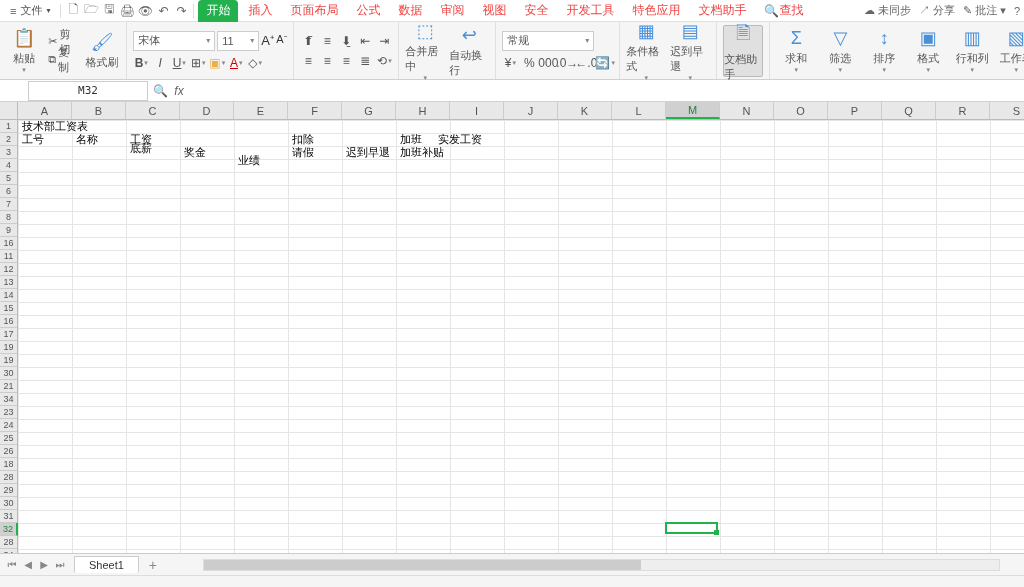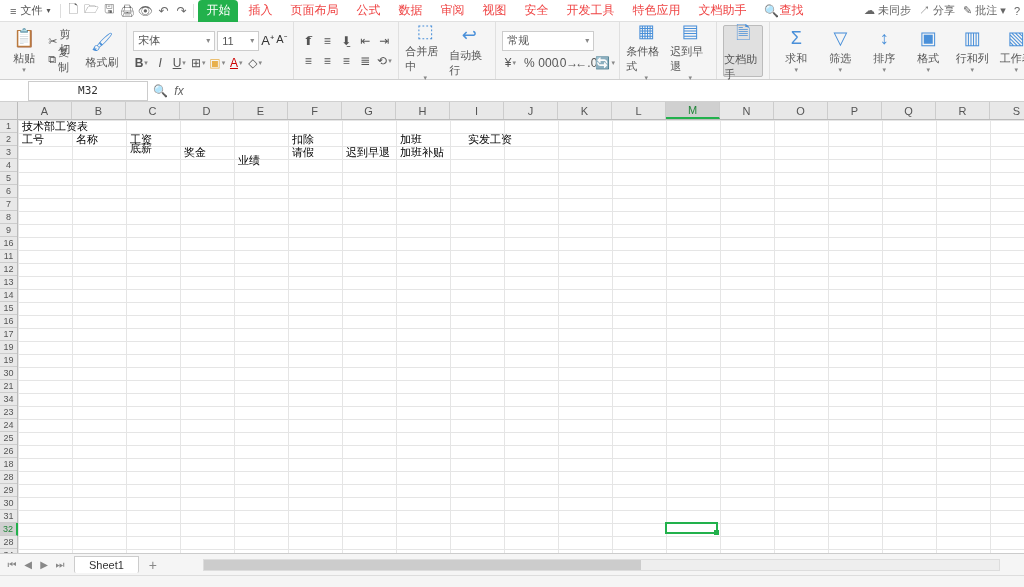"实发工资" div.cell-text { left: 448px -> 418px }
